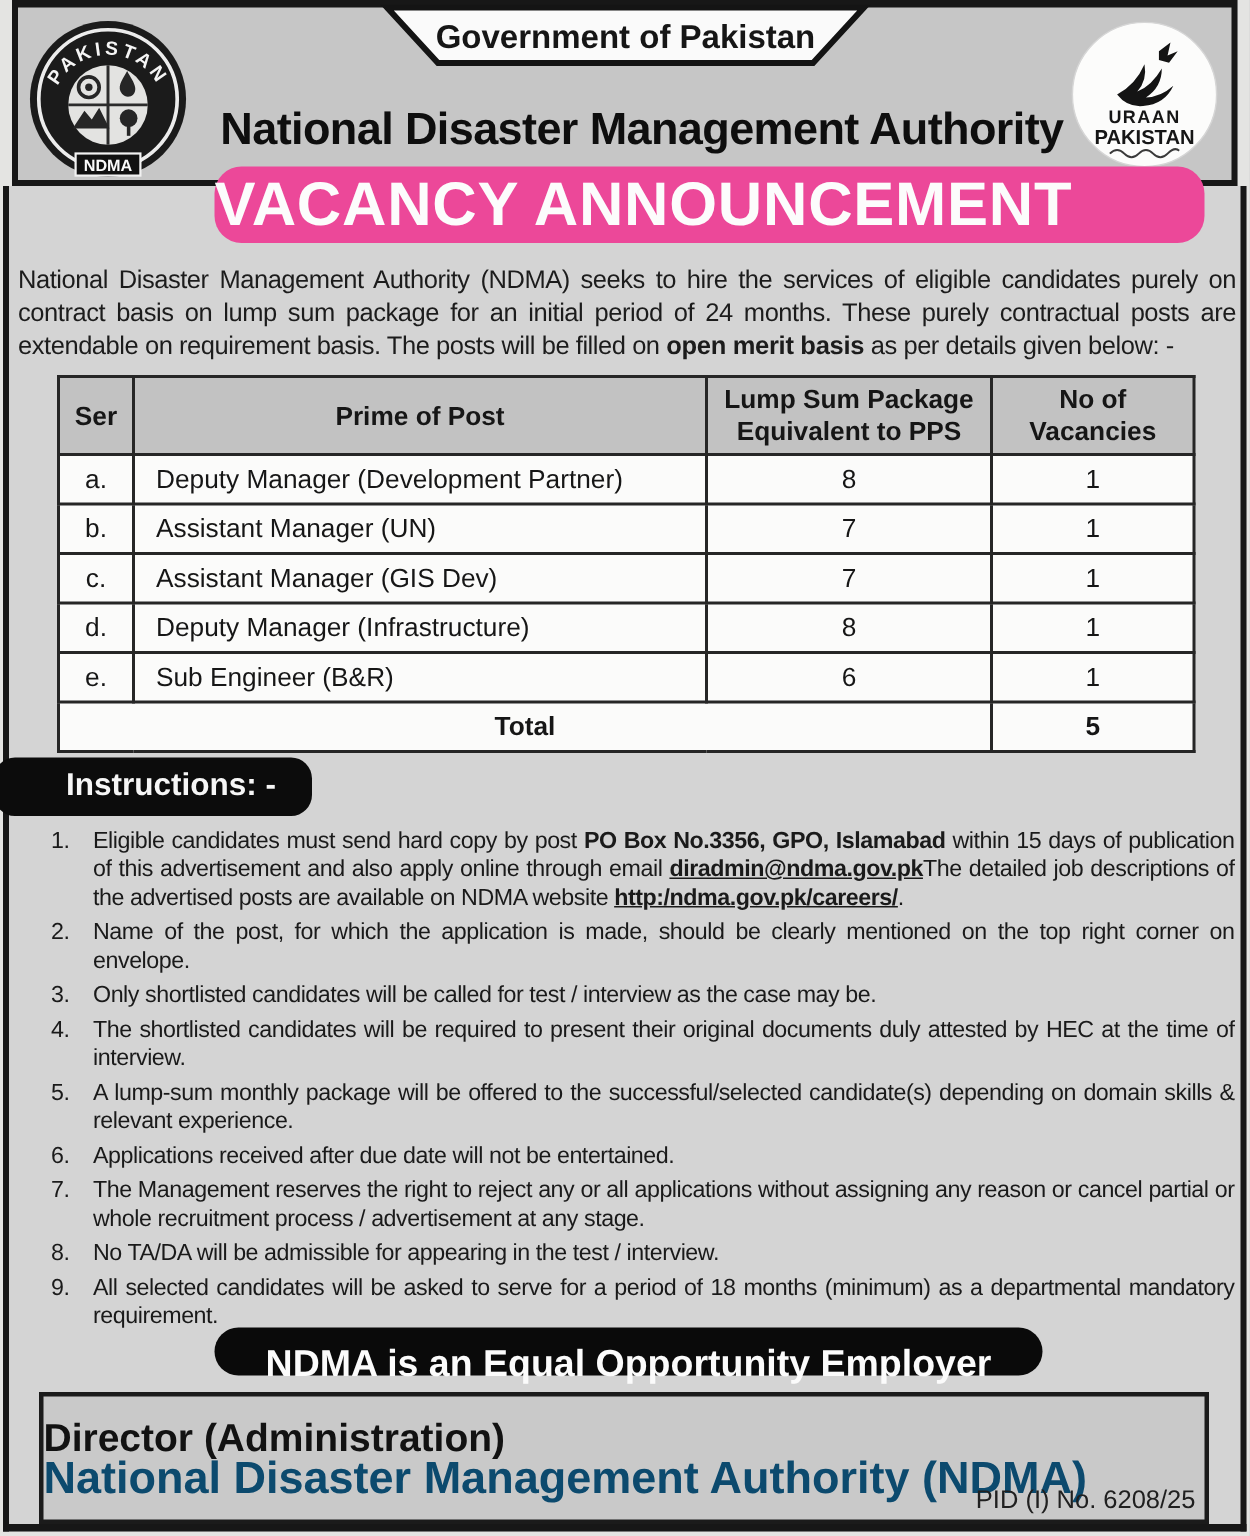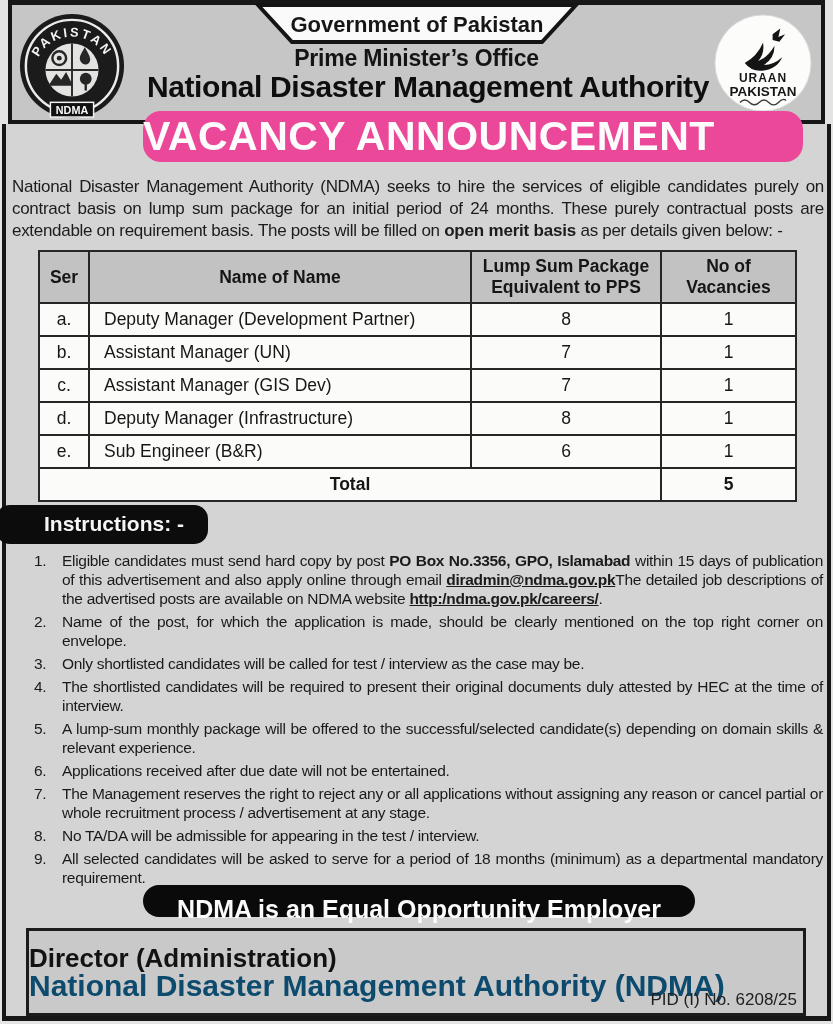"Prime Minister’s Office" div.pm-line { html: <div>Prime Minister’s Office</div> -> none }
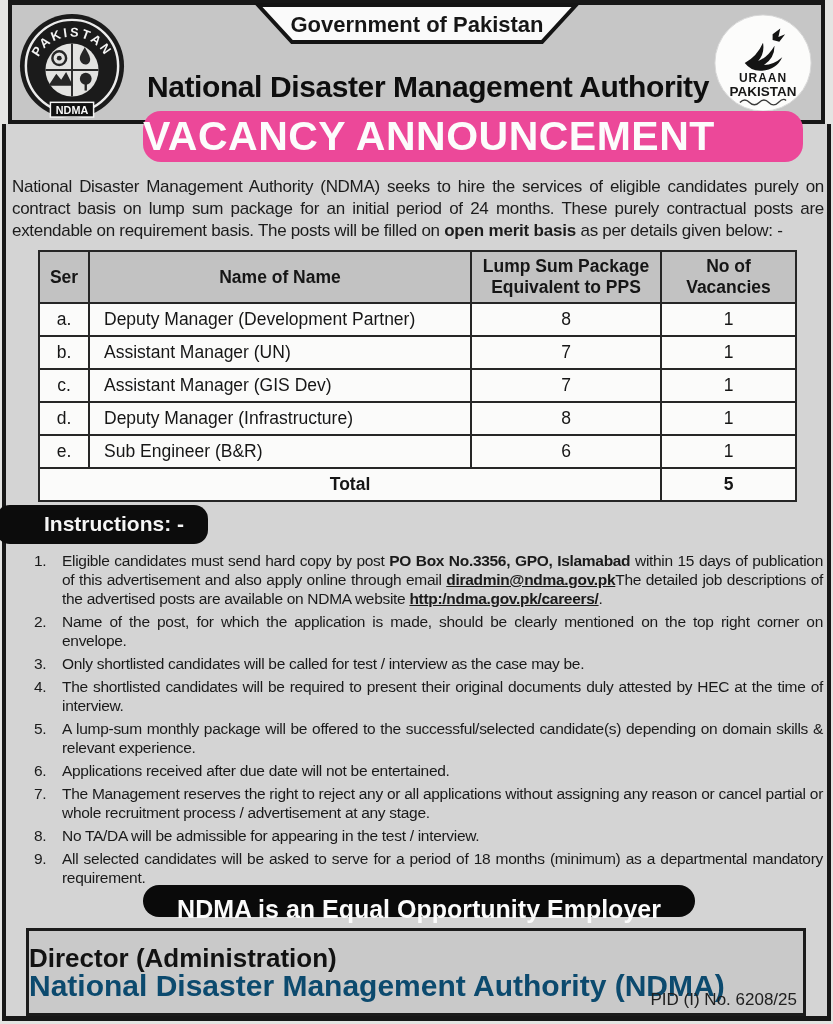"Name of Name" th.col-post { text: Name of Name -> Prime of Post }
